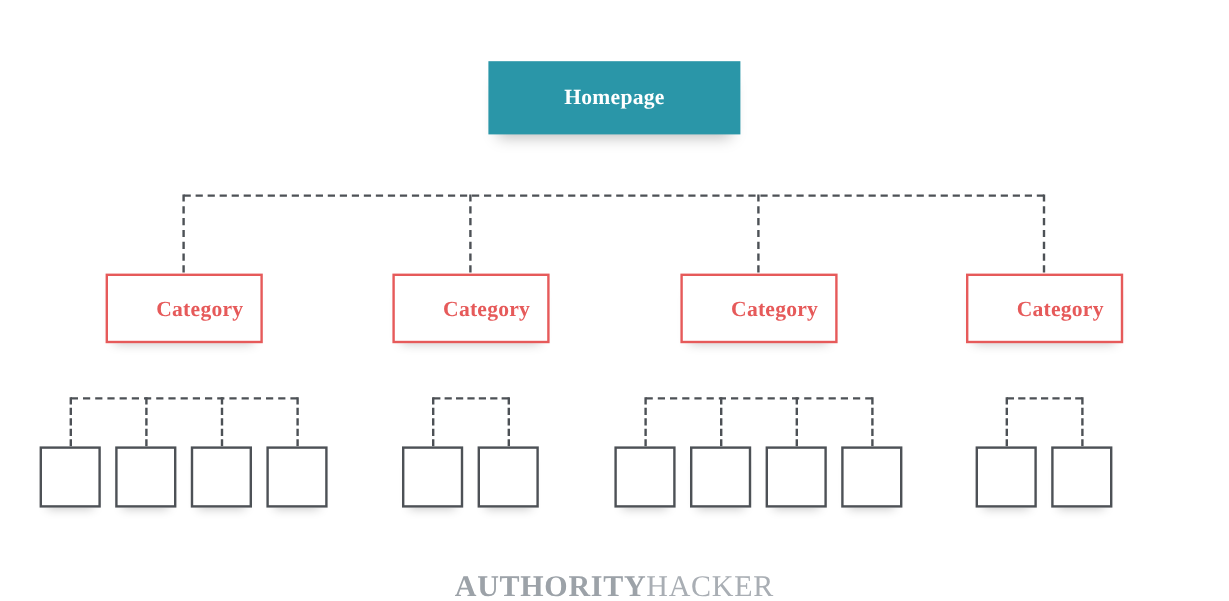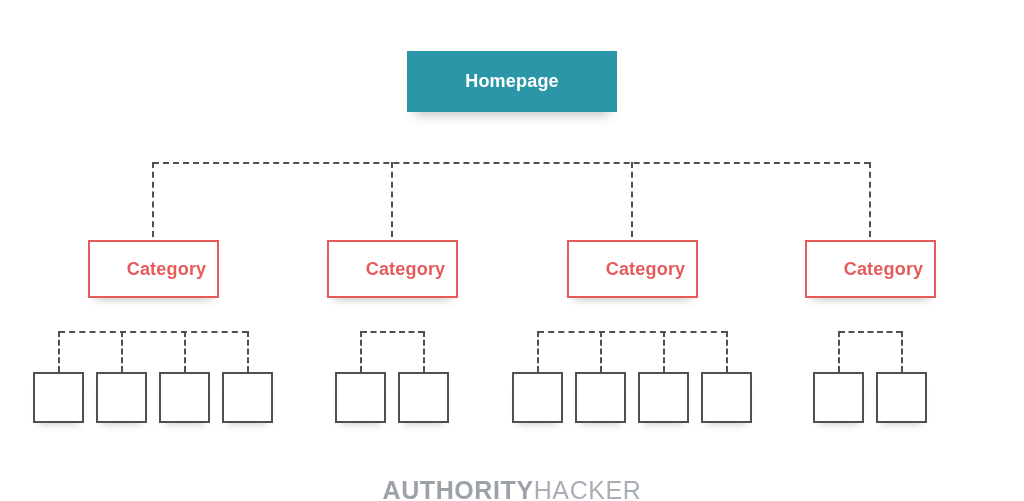"Homepage" .canvas { font-family: Liberation Sans, sans-serif -> Liberation Serif, serif }
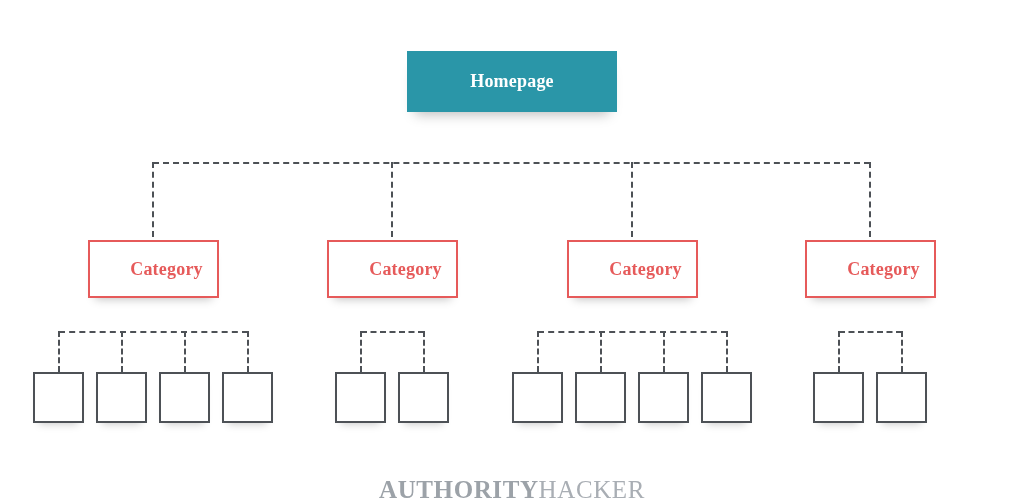"Category" .cat-box { top: 240px -> 228px }
